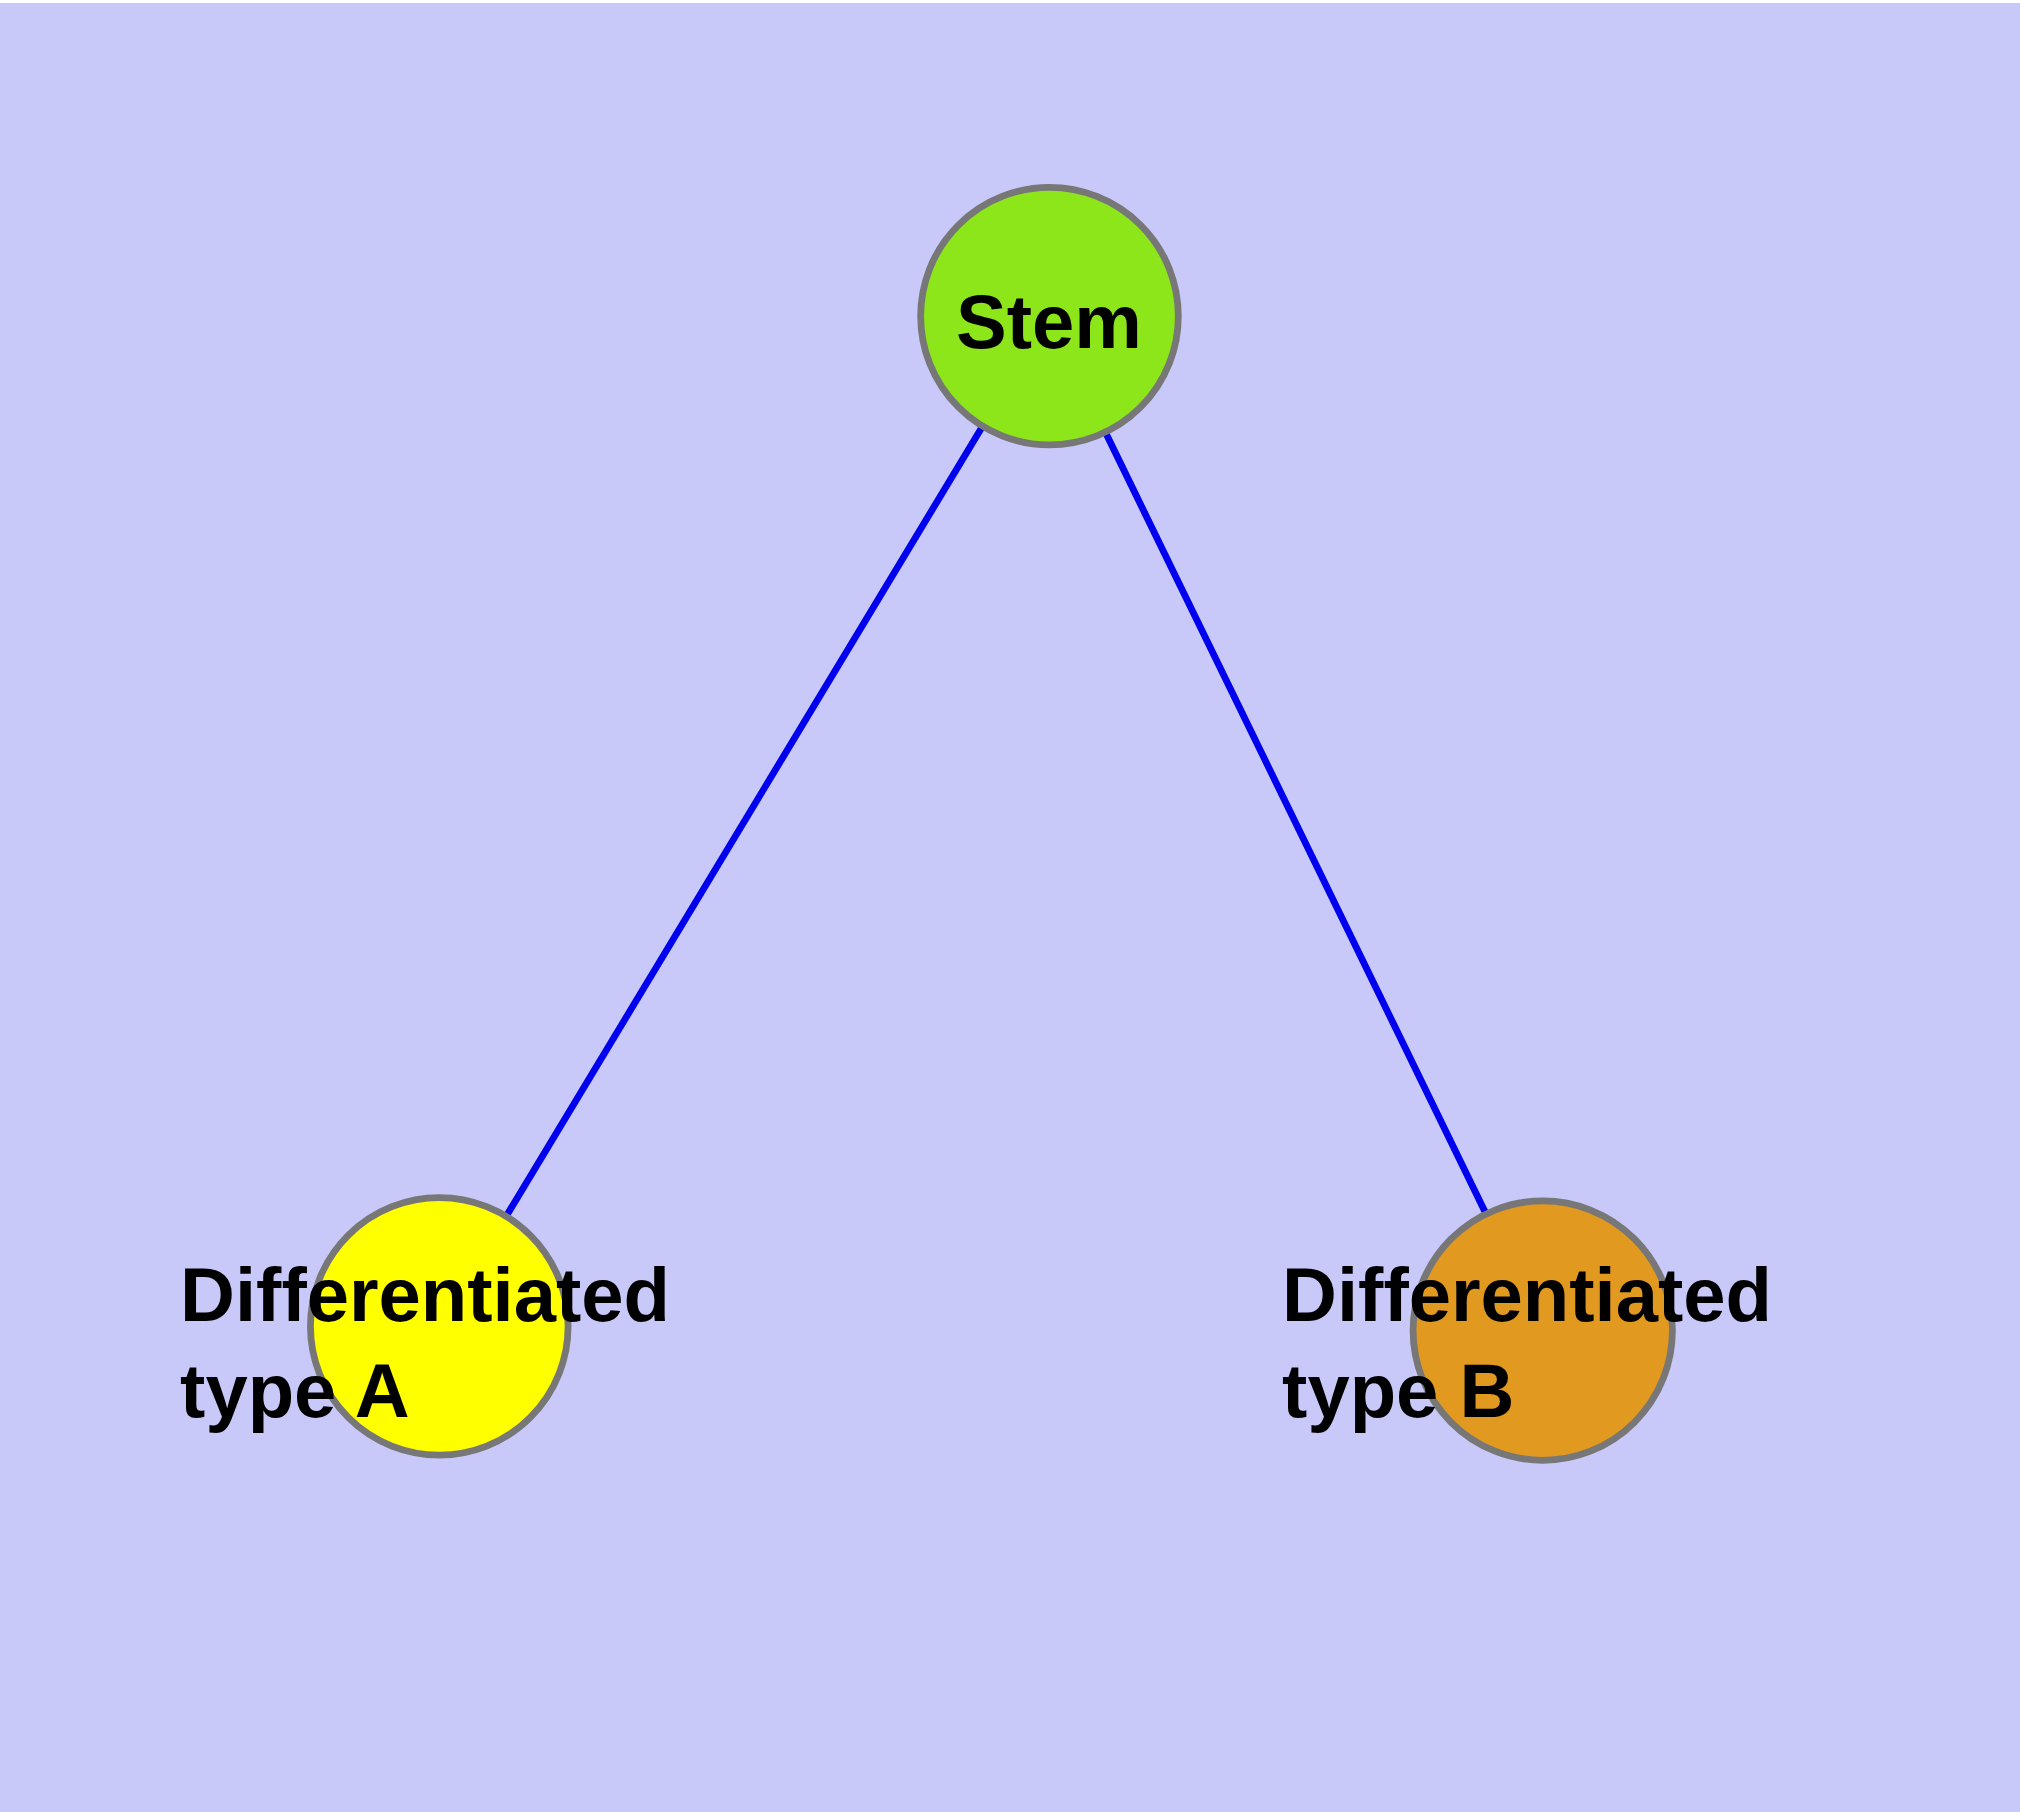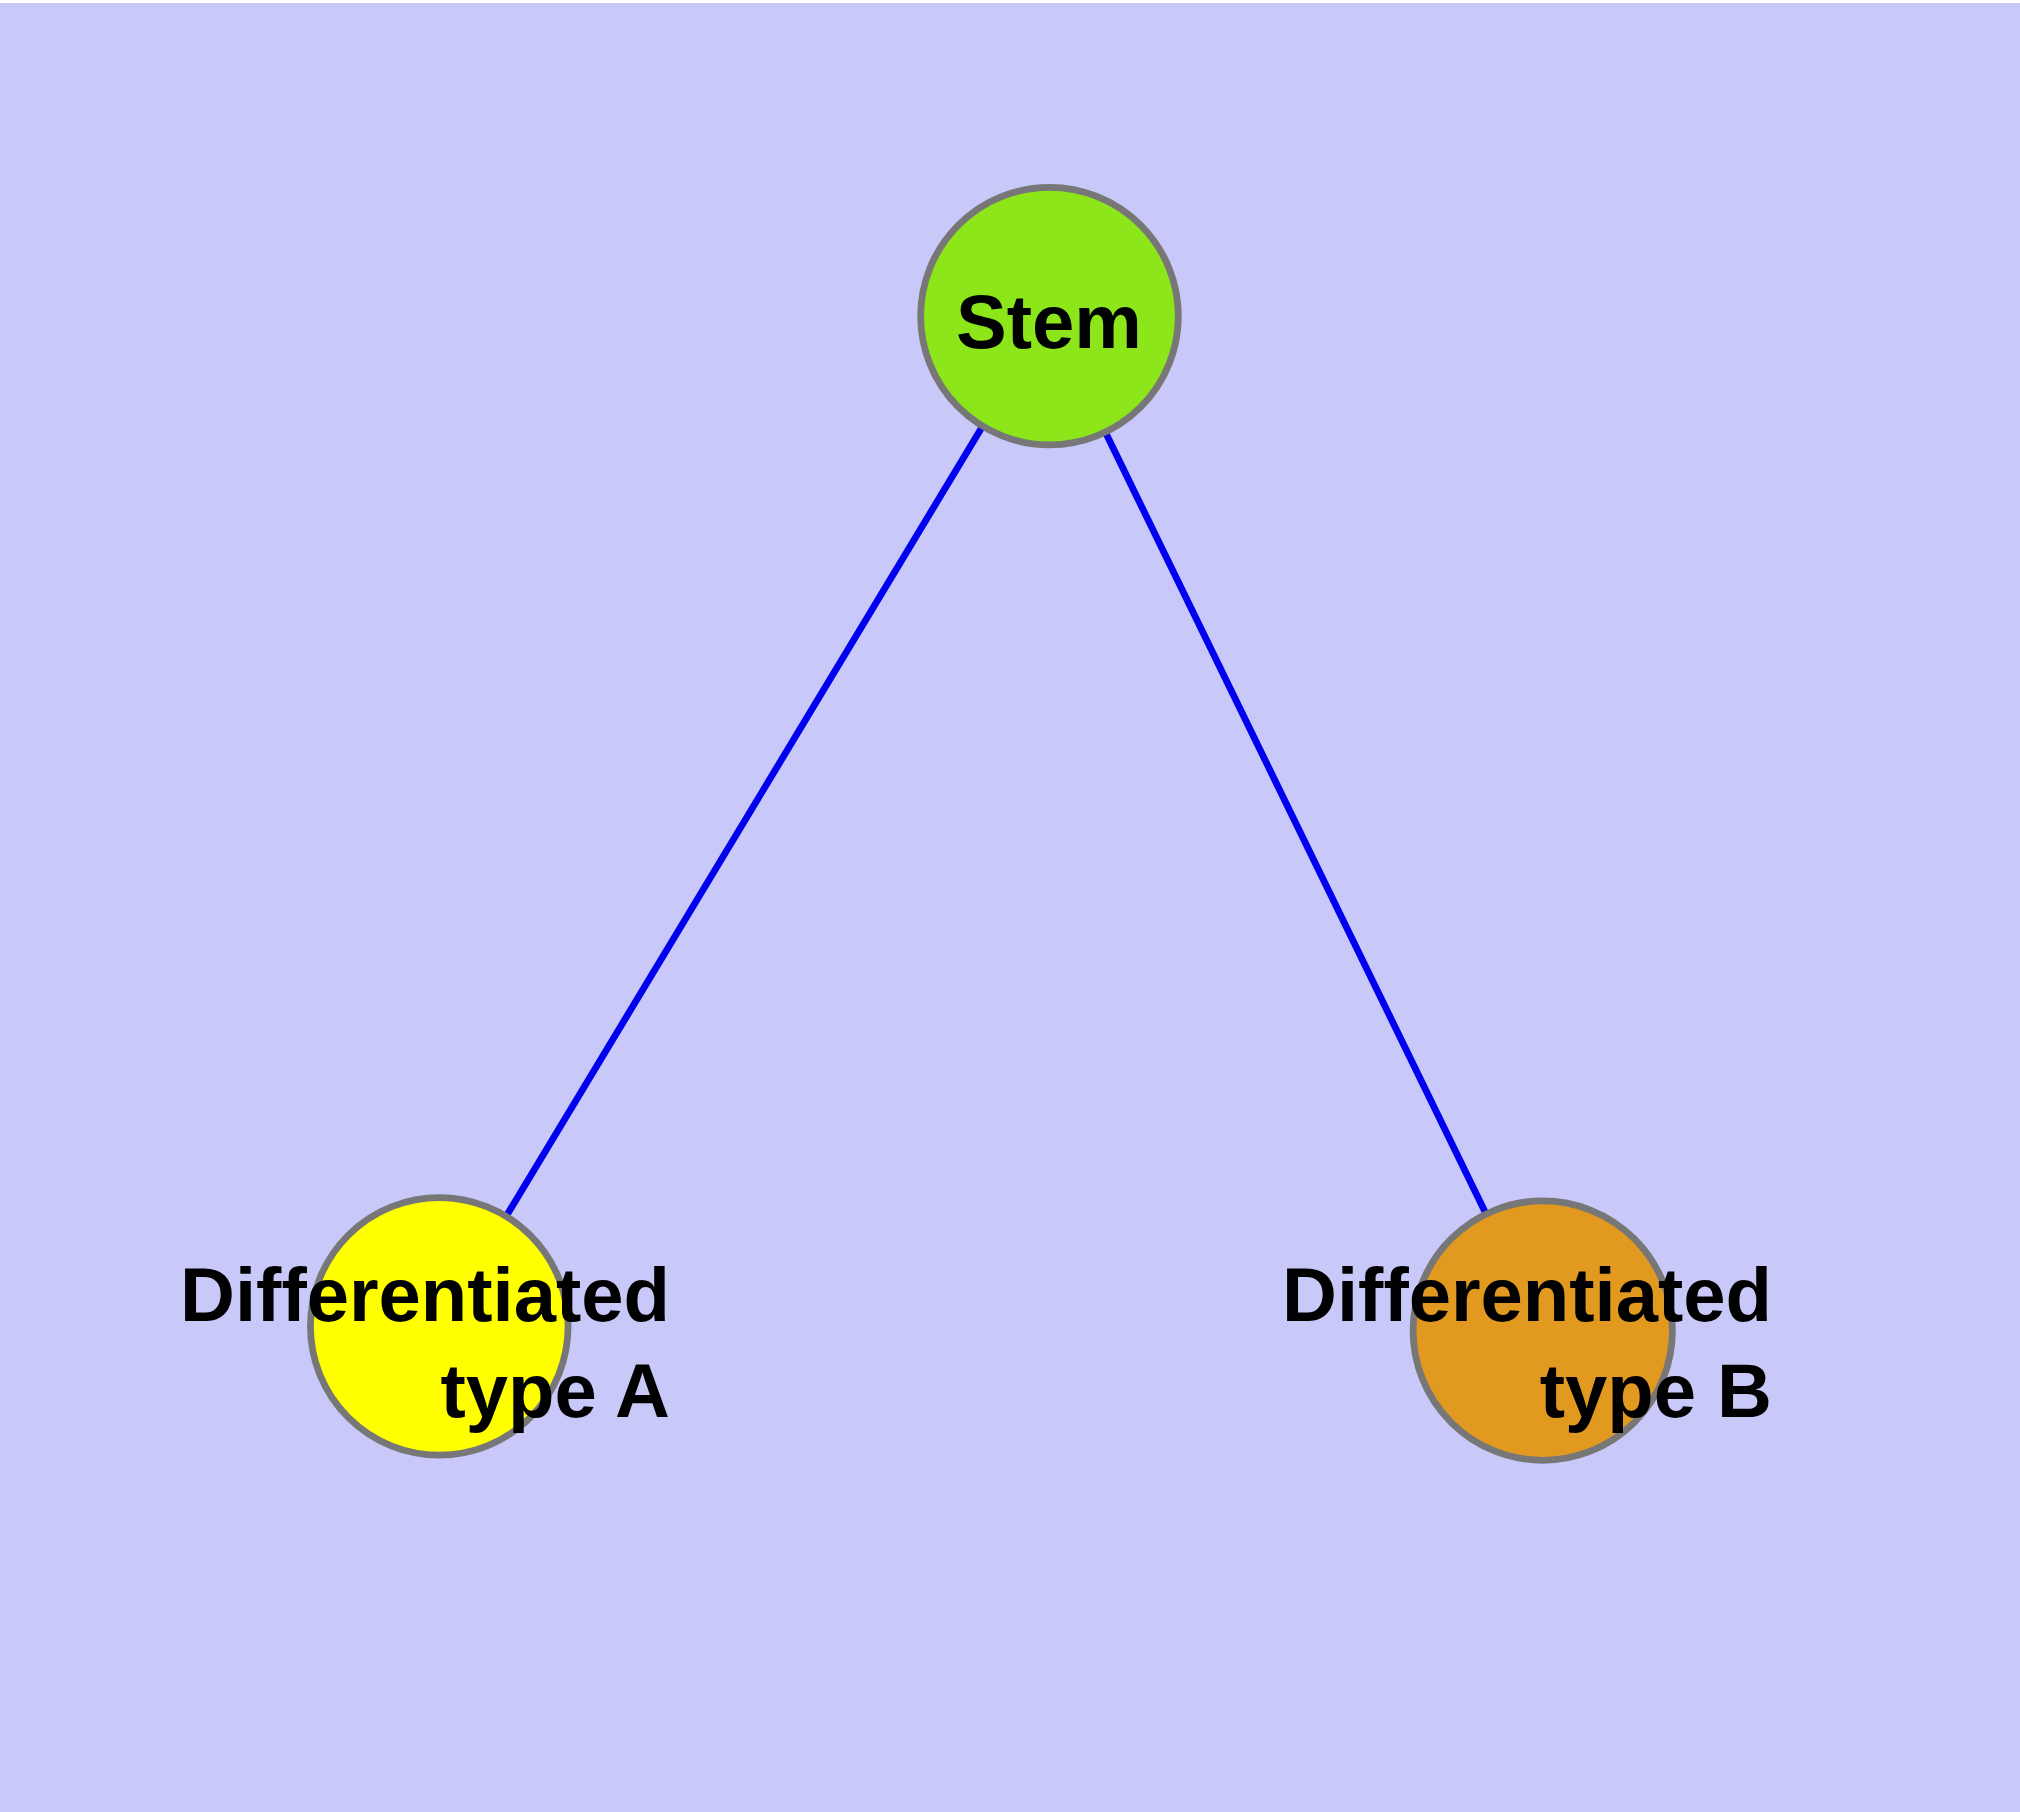"Stem" .node-label { text-align: right -> left }
